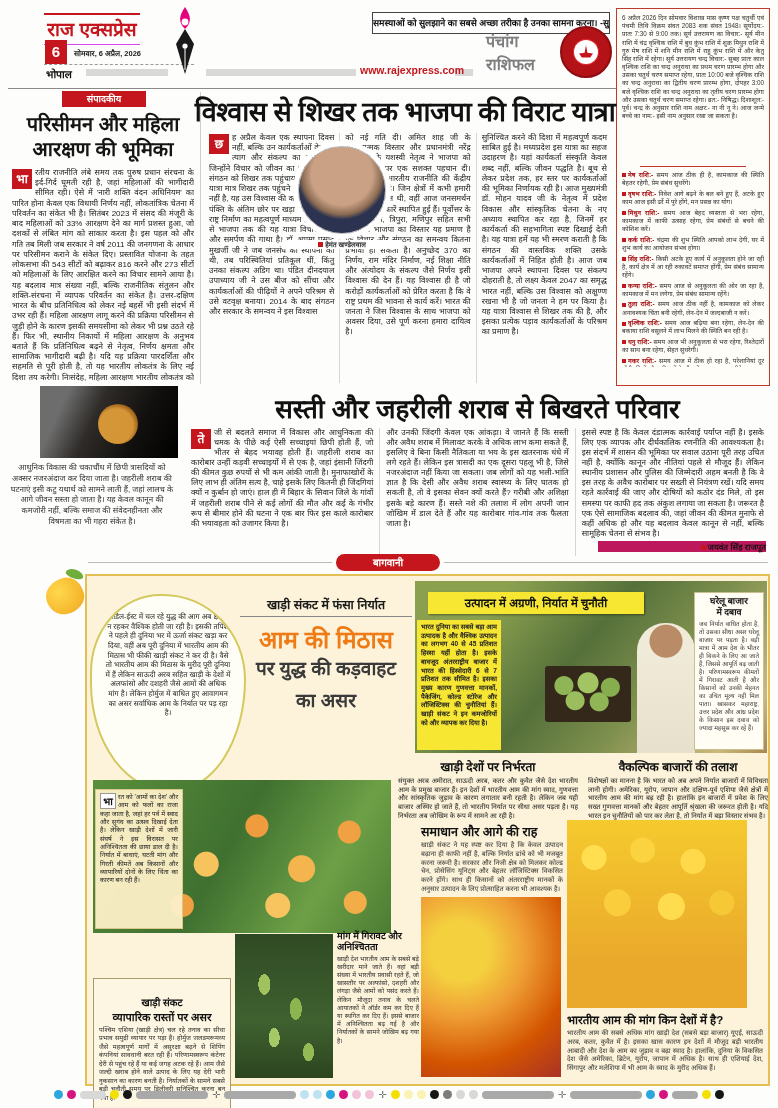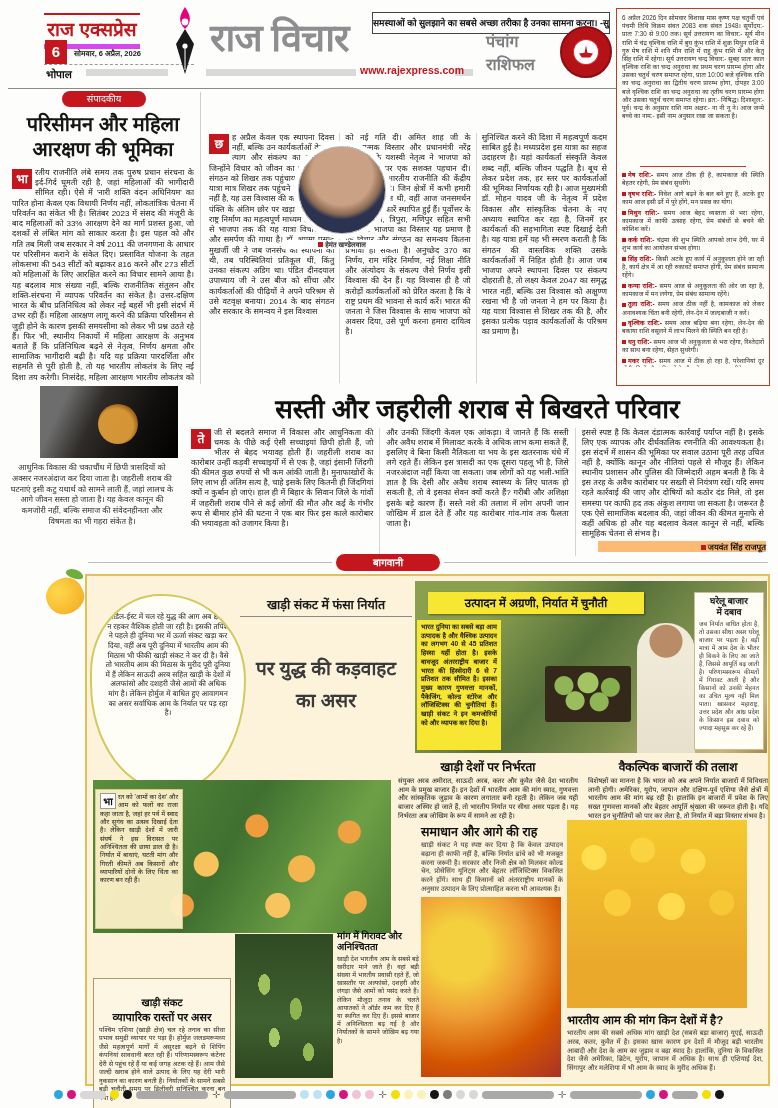"राज एक्सप्रेस" .masthead-name { border-bottom: 5px solid #d946ef -> 1px solid #d946ef }
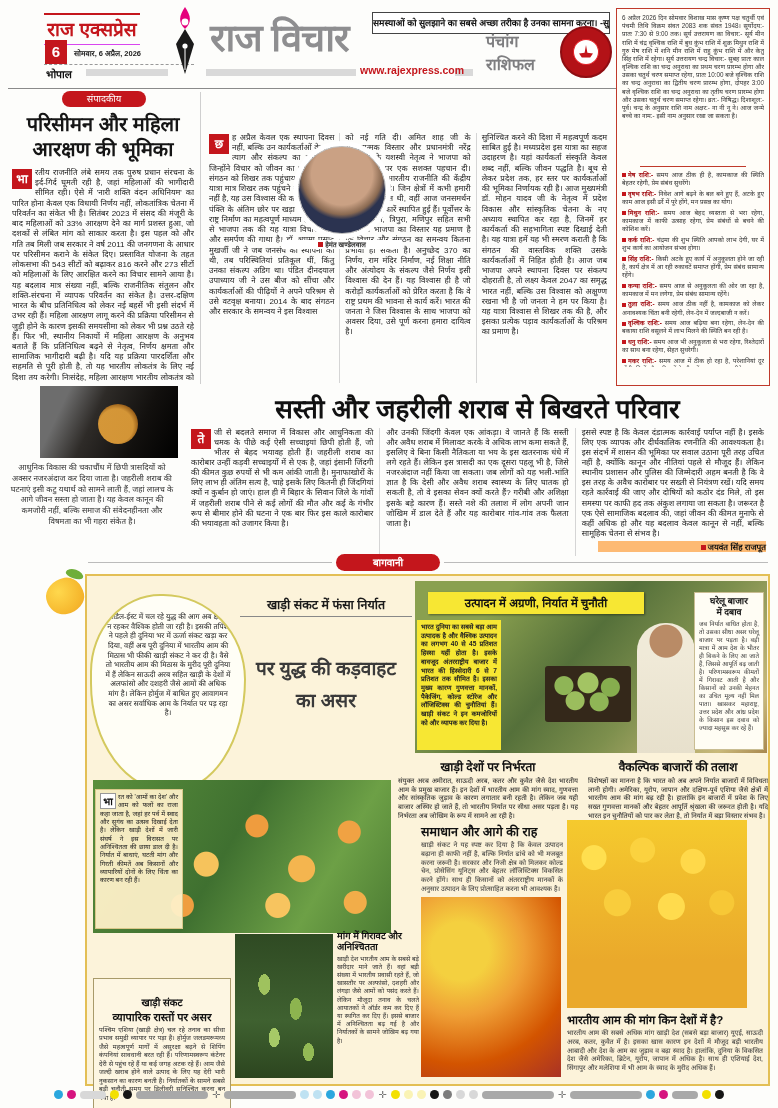"राज विचार" div.abs { html: <div>राज विचार</div> -> none }
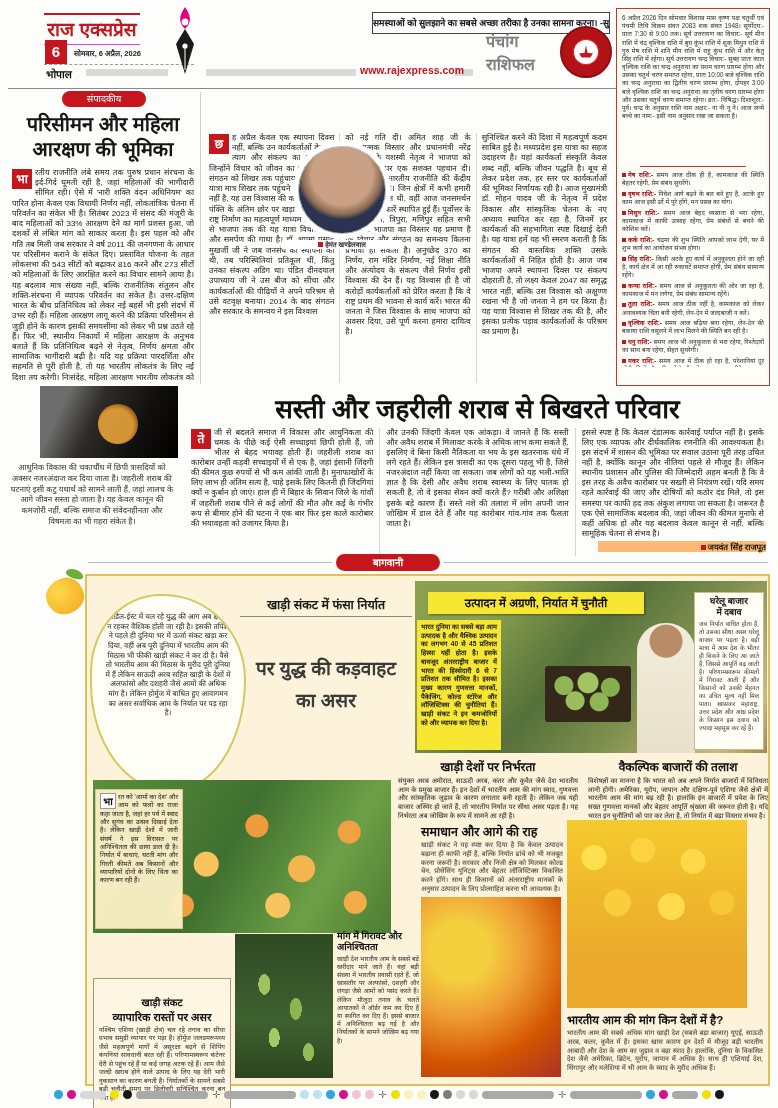"संपादकीय" .ed-badge { border-radius: 8px -> 0; font-weight: normal -> bold }
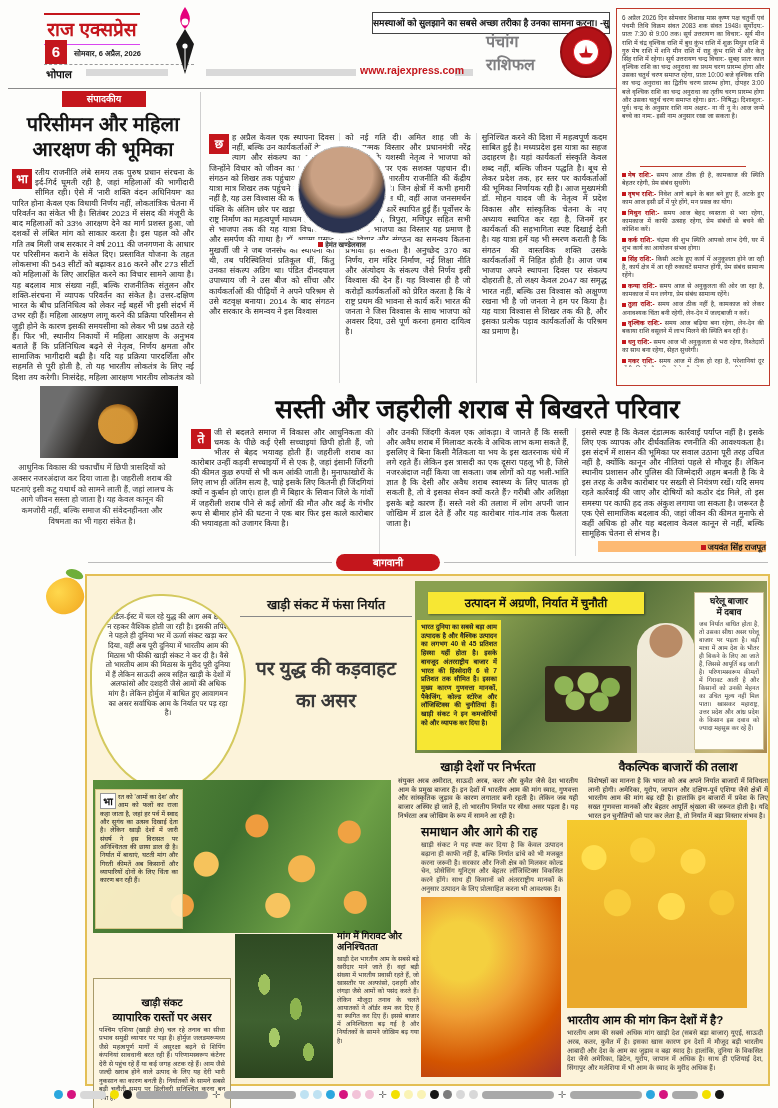"विश्वास से शिखर तक भाजपा" div.abs { html: none -> <div>विश्वास से शिखर तक भाजपा की विराट यात्रा</div> }
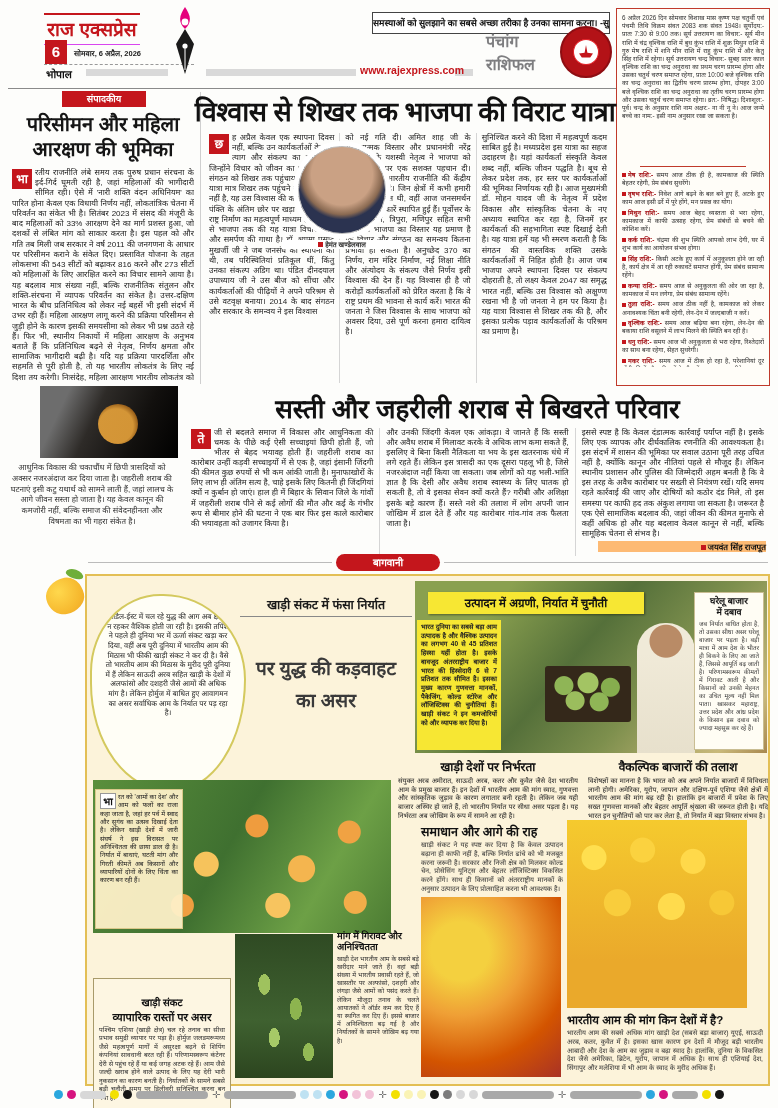"जयवंत सिंह राजपूत" .liq-author { background: #fdba74 -> #be185d }
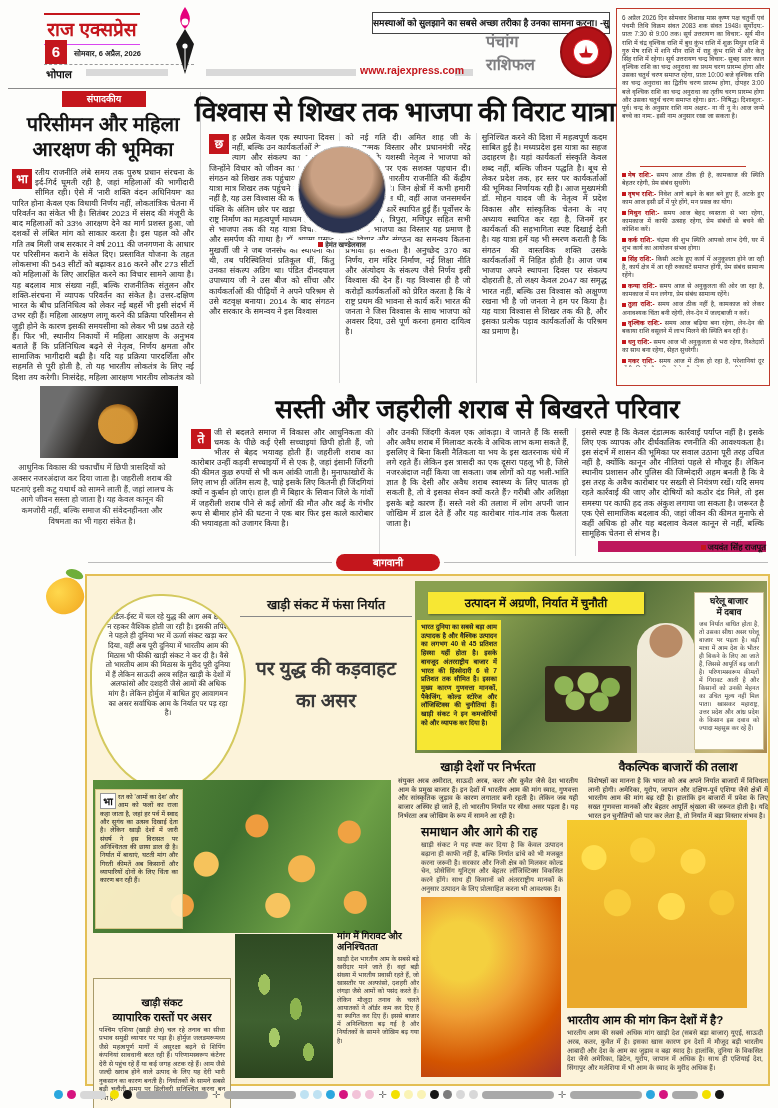"आम की मिठास" div.abs { html: none -> <div>आम की मिठास</div> }
